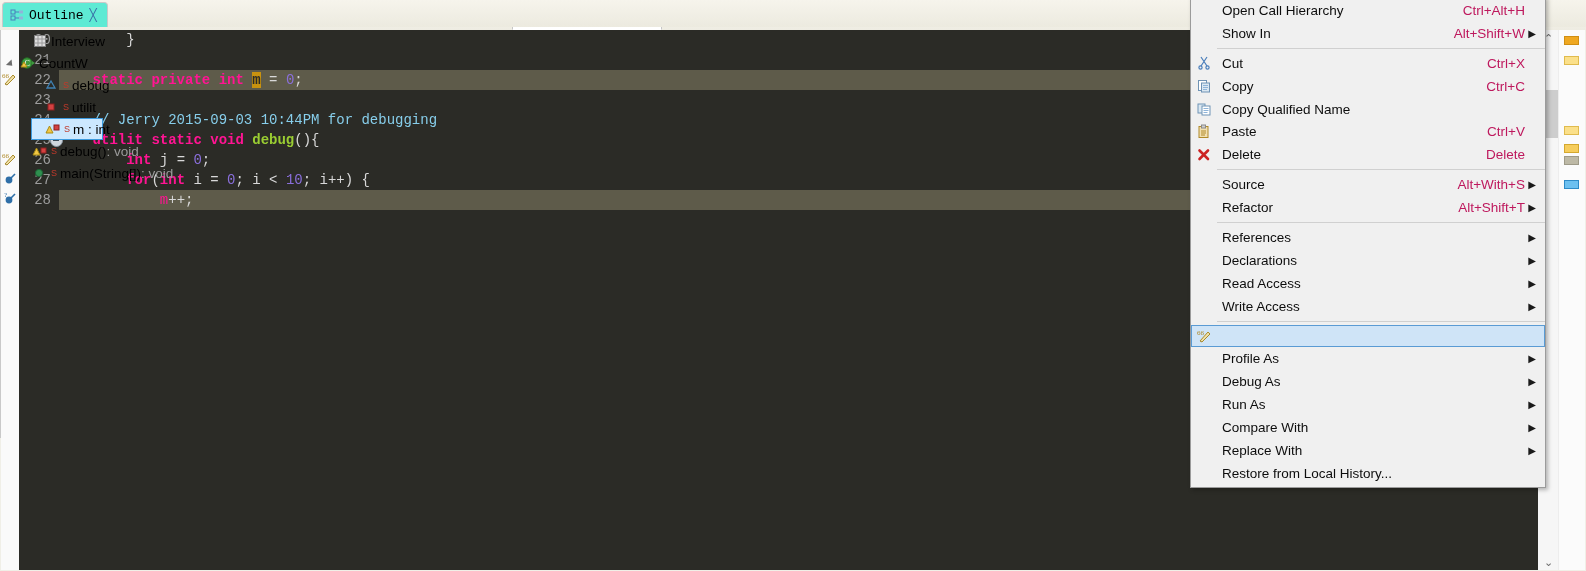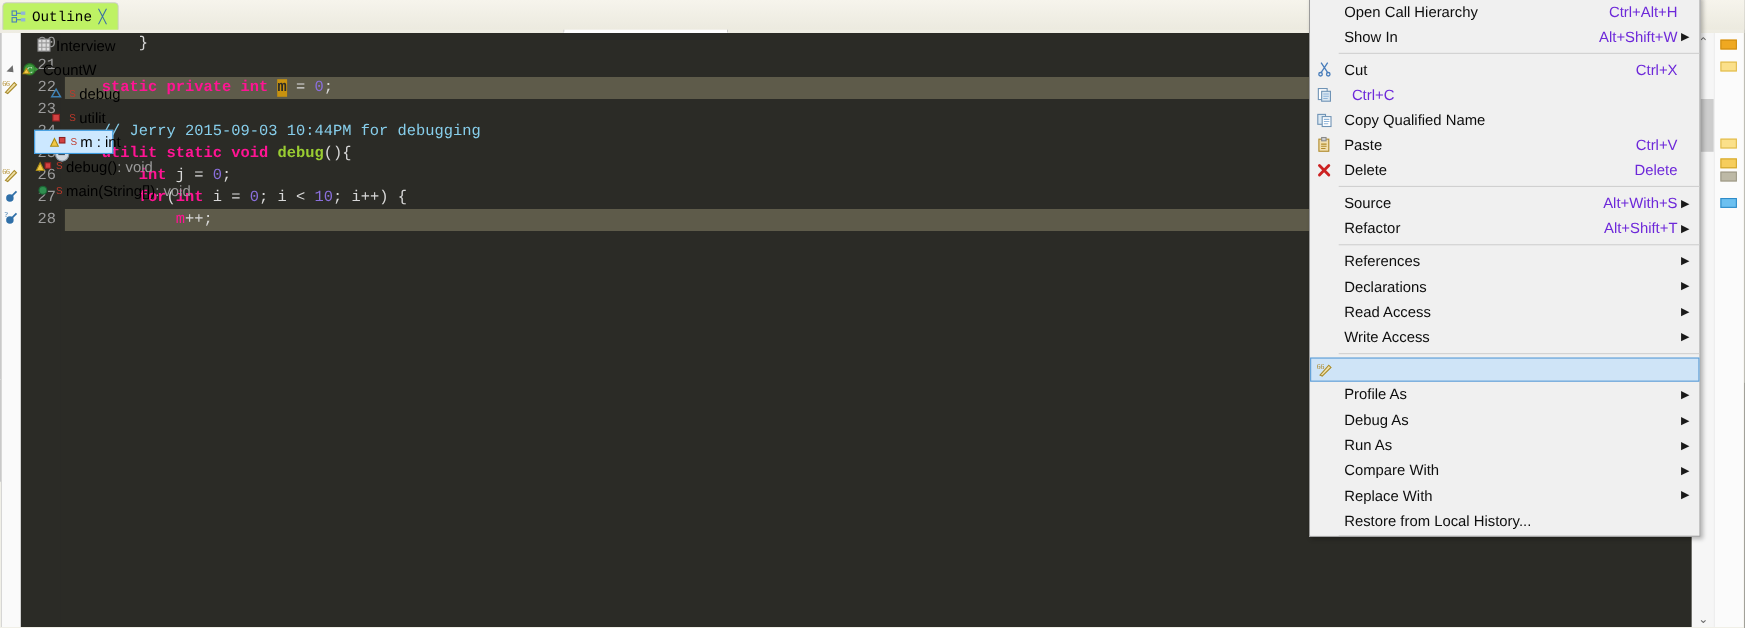"Outline" .tab.active { background: #bef264 -> #5eead4 }
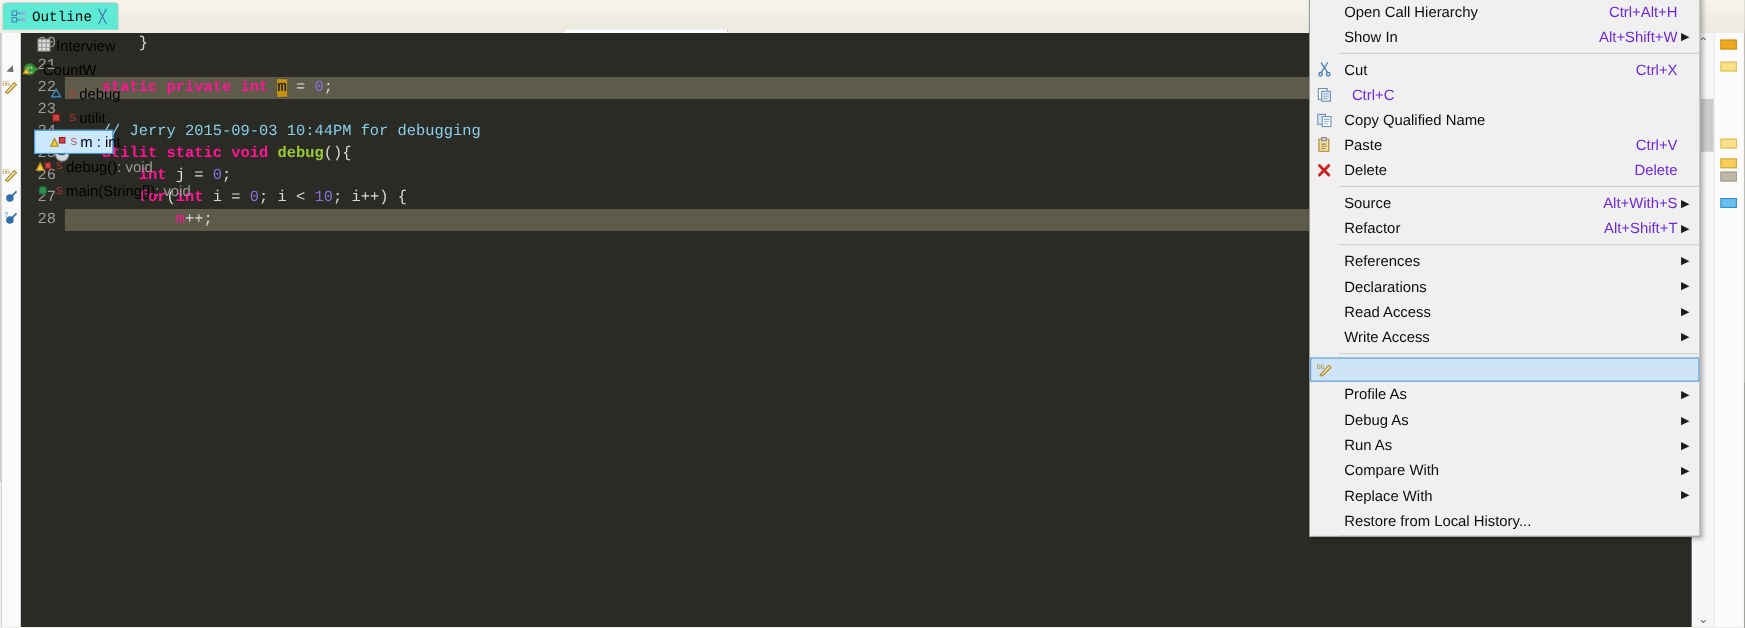"Ctrl+Alt+H" .mi .acc { color: #6d28d9 -> #be185d }
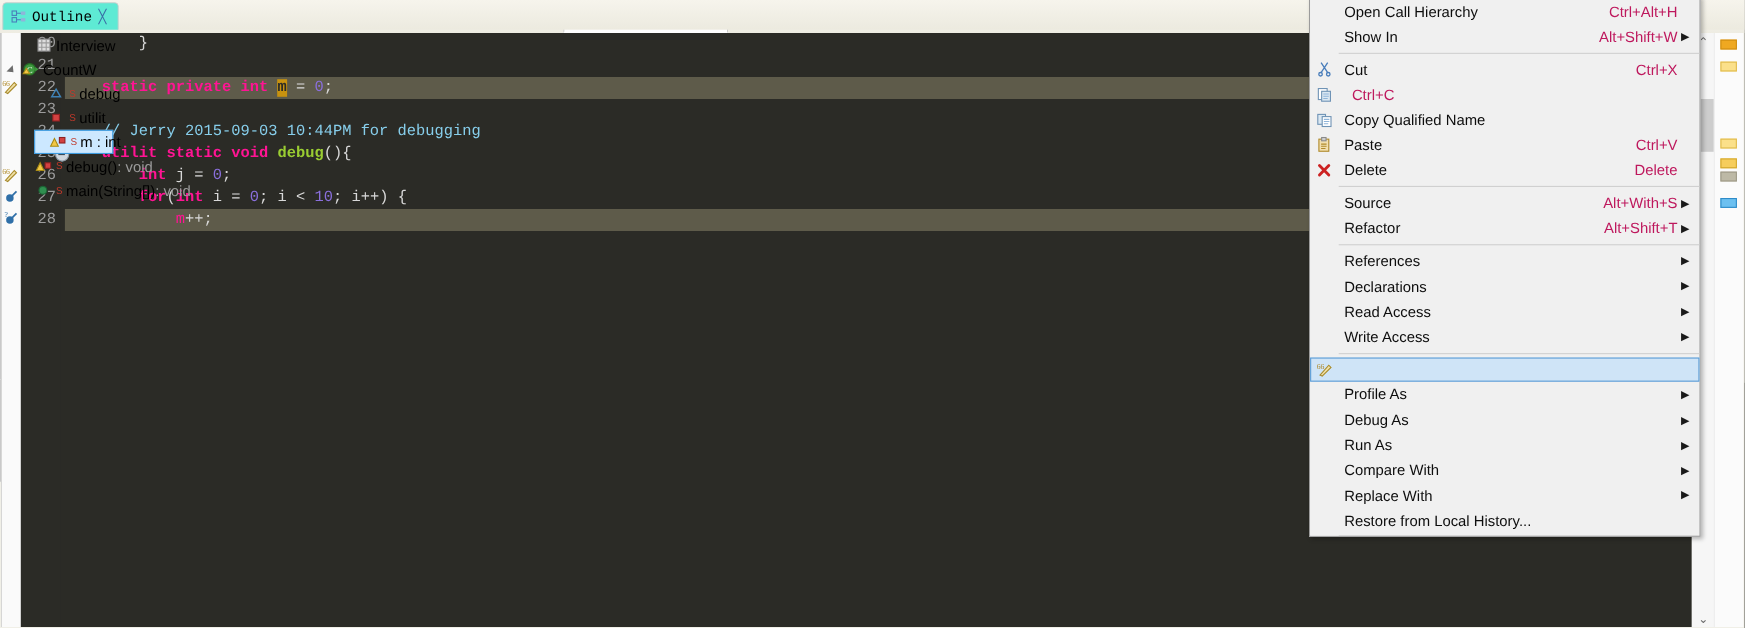"Copy" span.mlbl { html: none -> <span>Copy</span> }
